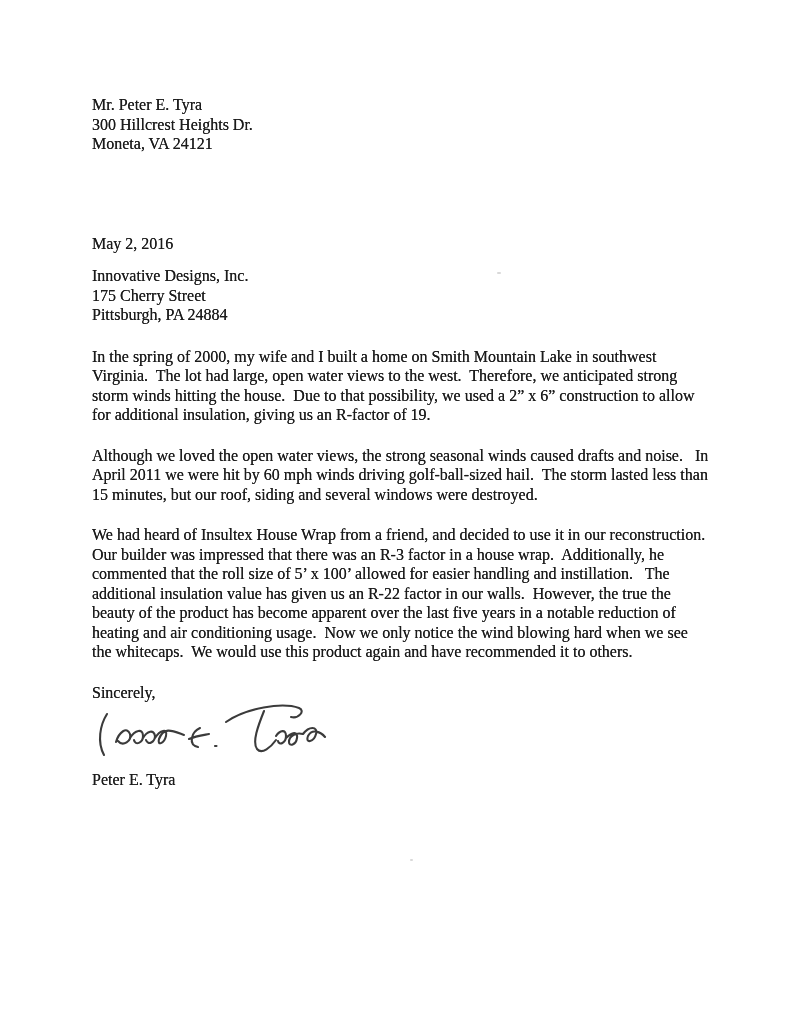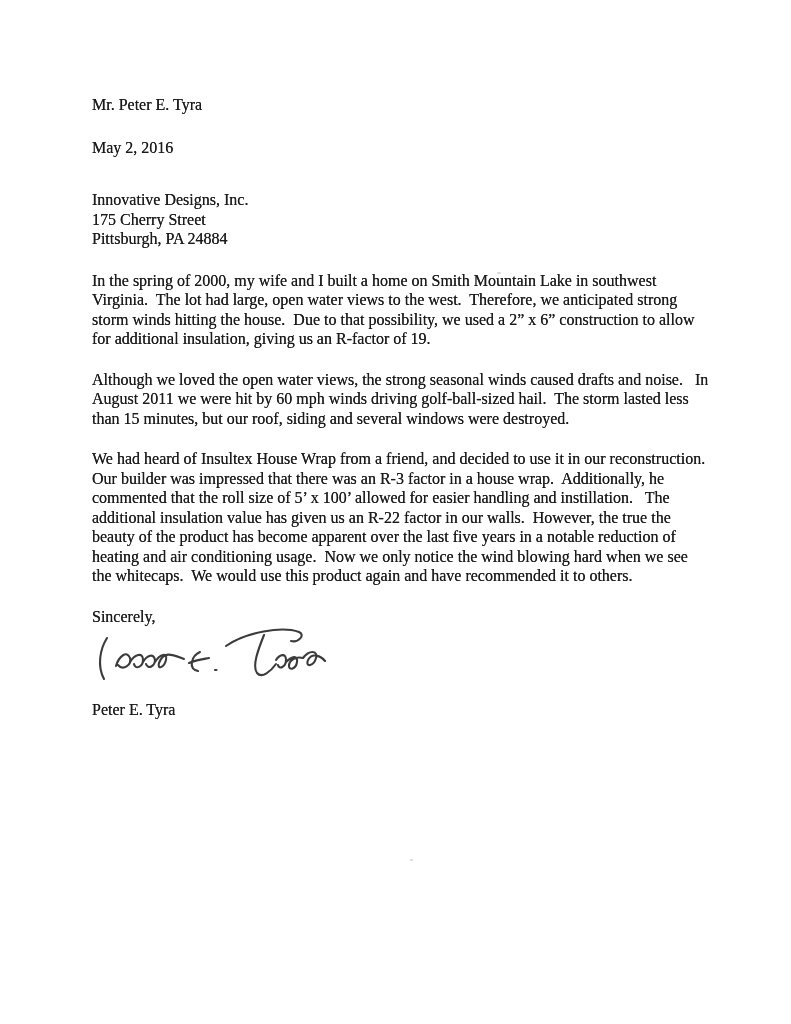"Mr. Peter E. Tyra" .sender { margin-bottom: 23px -> 80px }
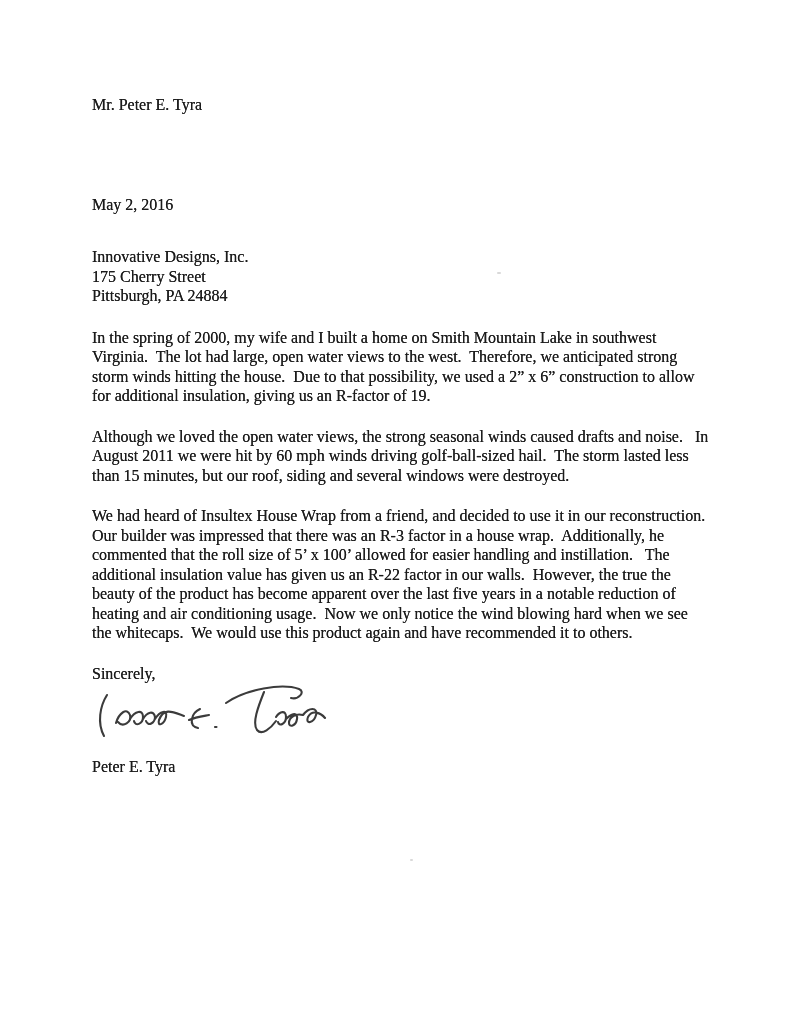"300 Hillcrest Heights Dr." div { html: none -> <div>300 Hillcrest Heights Dr.</div> }
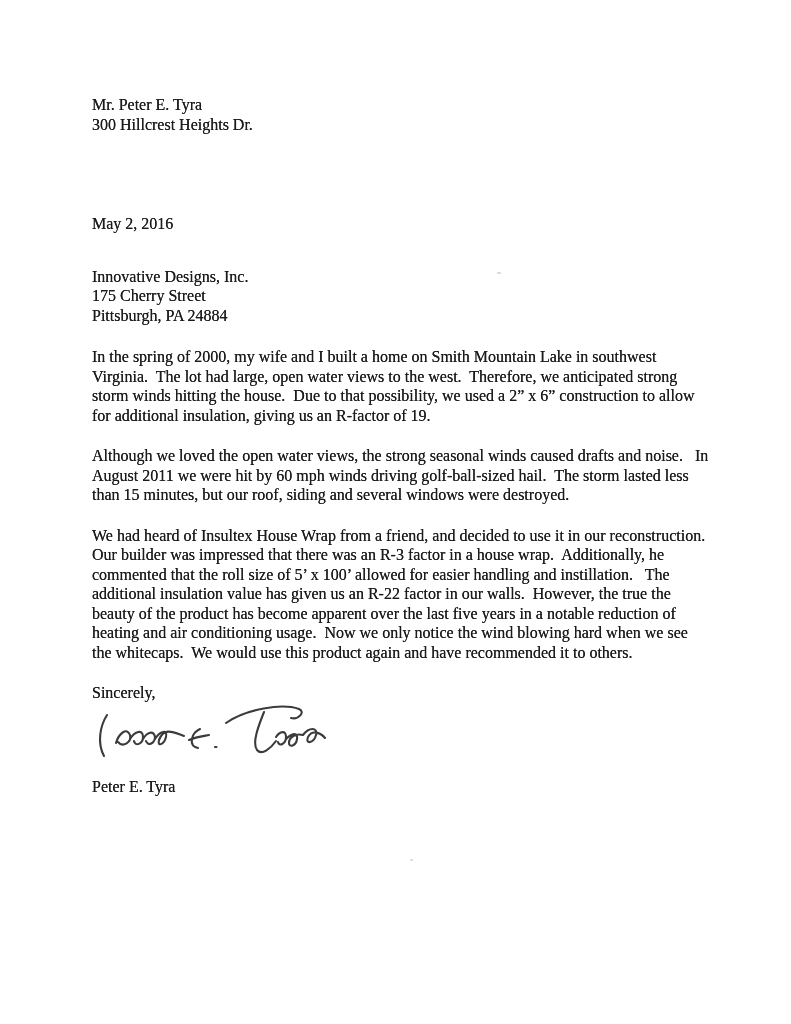"Moneta, VA 24121" div { html: none -> <div>Moneta, VA 24121</div> }
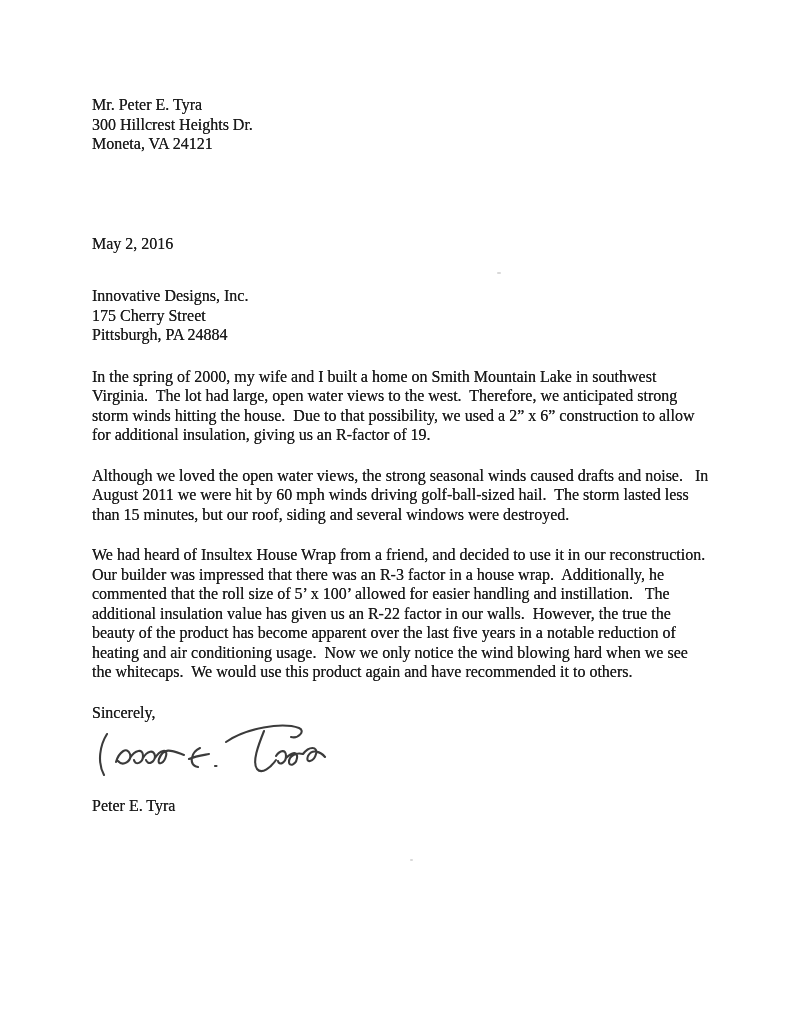"May 2, 2016" .date { margin-bottom: 33px -> 13px }
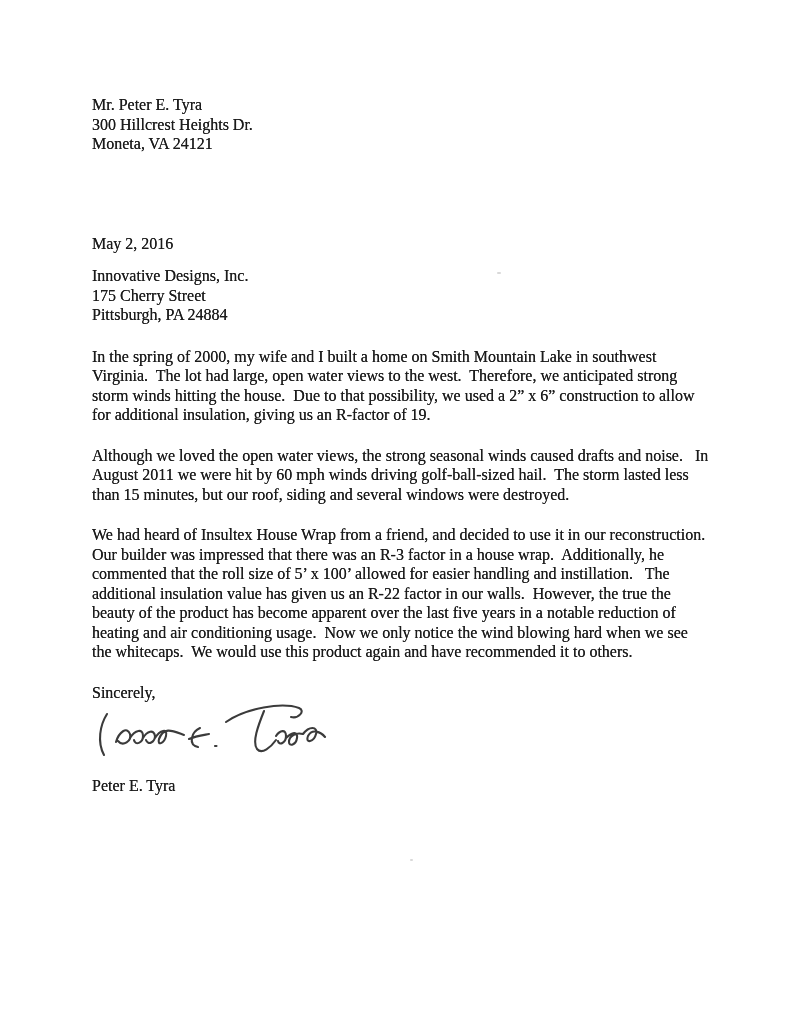"Although we loved the open" p.para { text: August -> April }
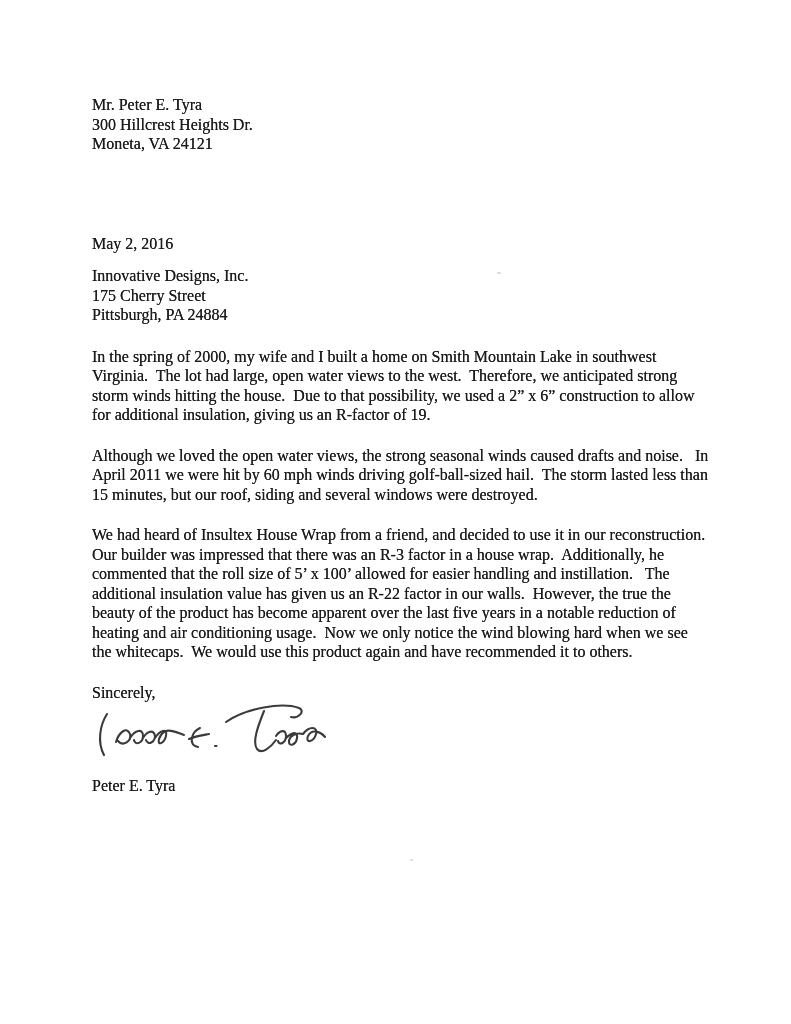"Peter E. Tyra" .typed-name { margin-top: 16px -> 10px }
